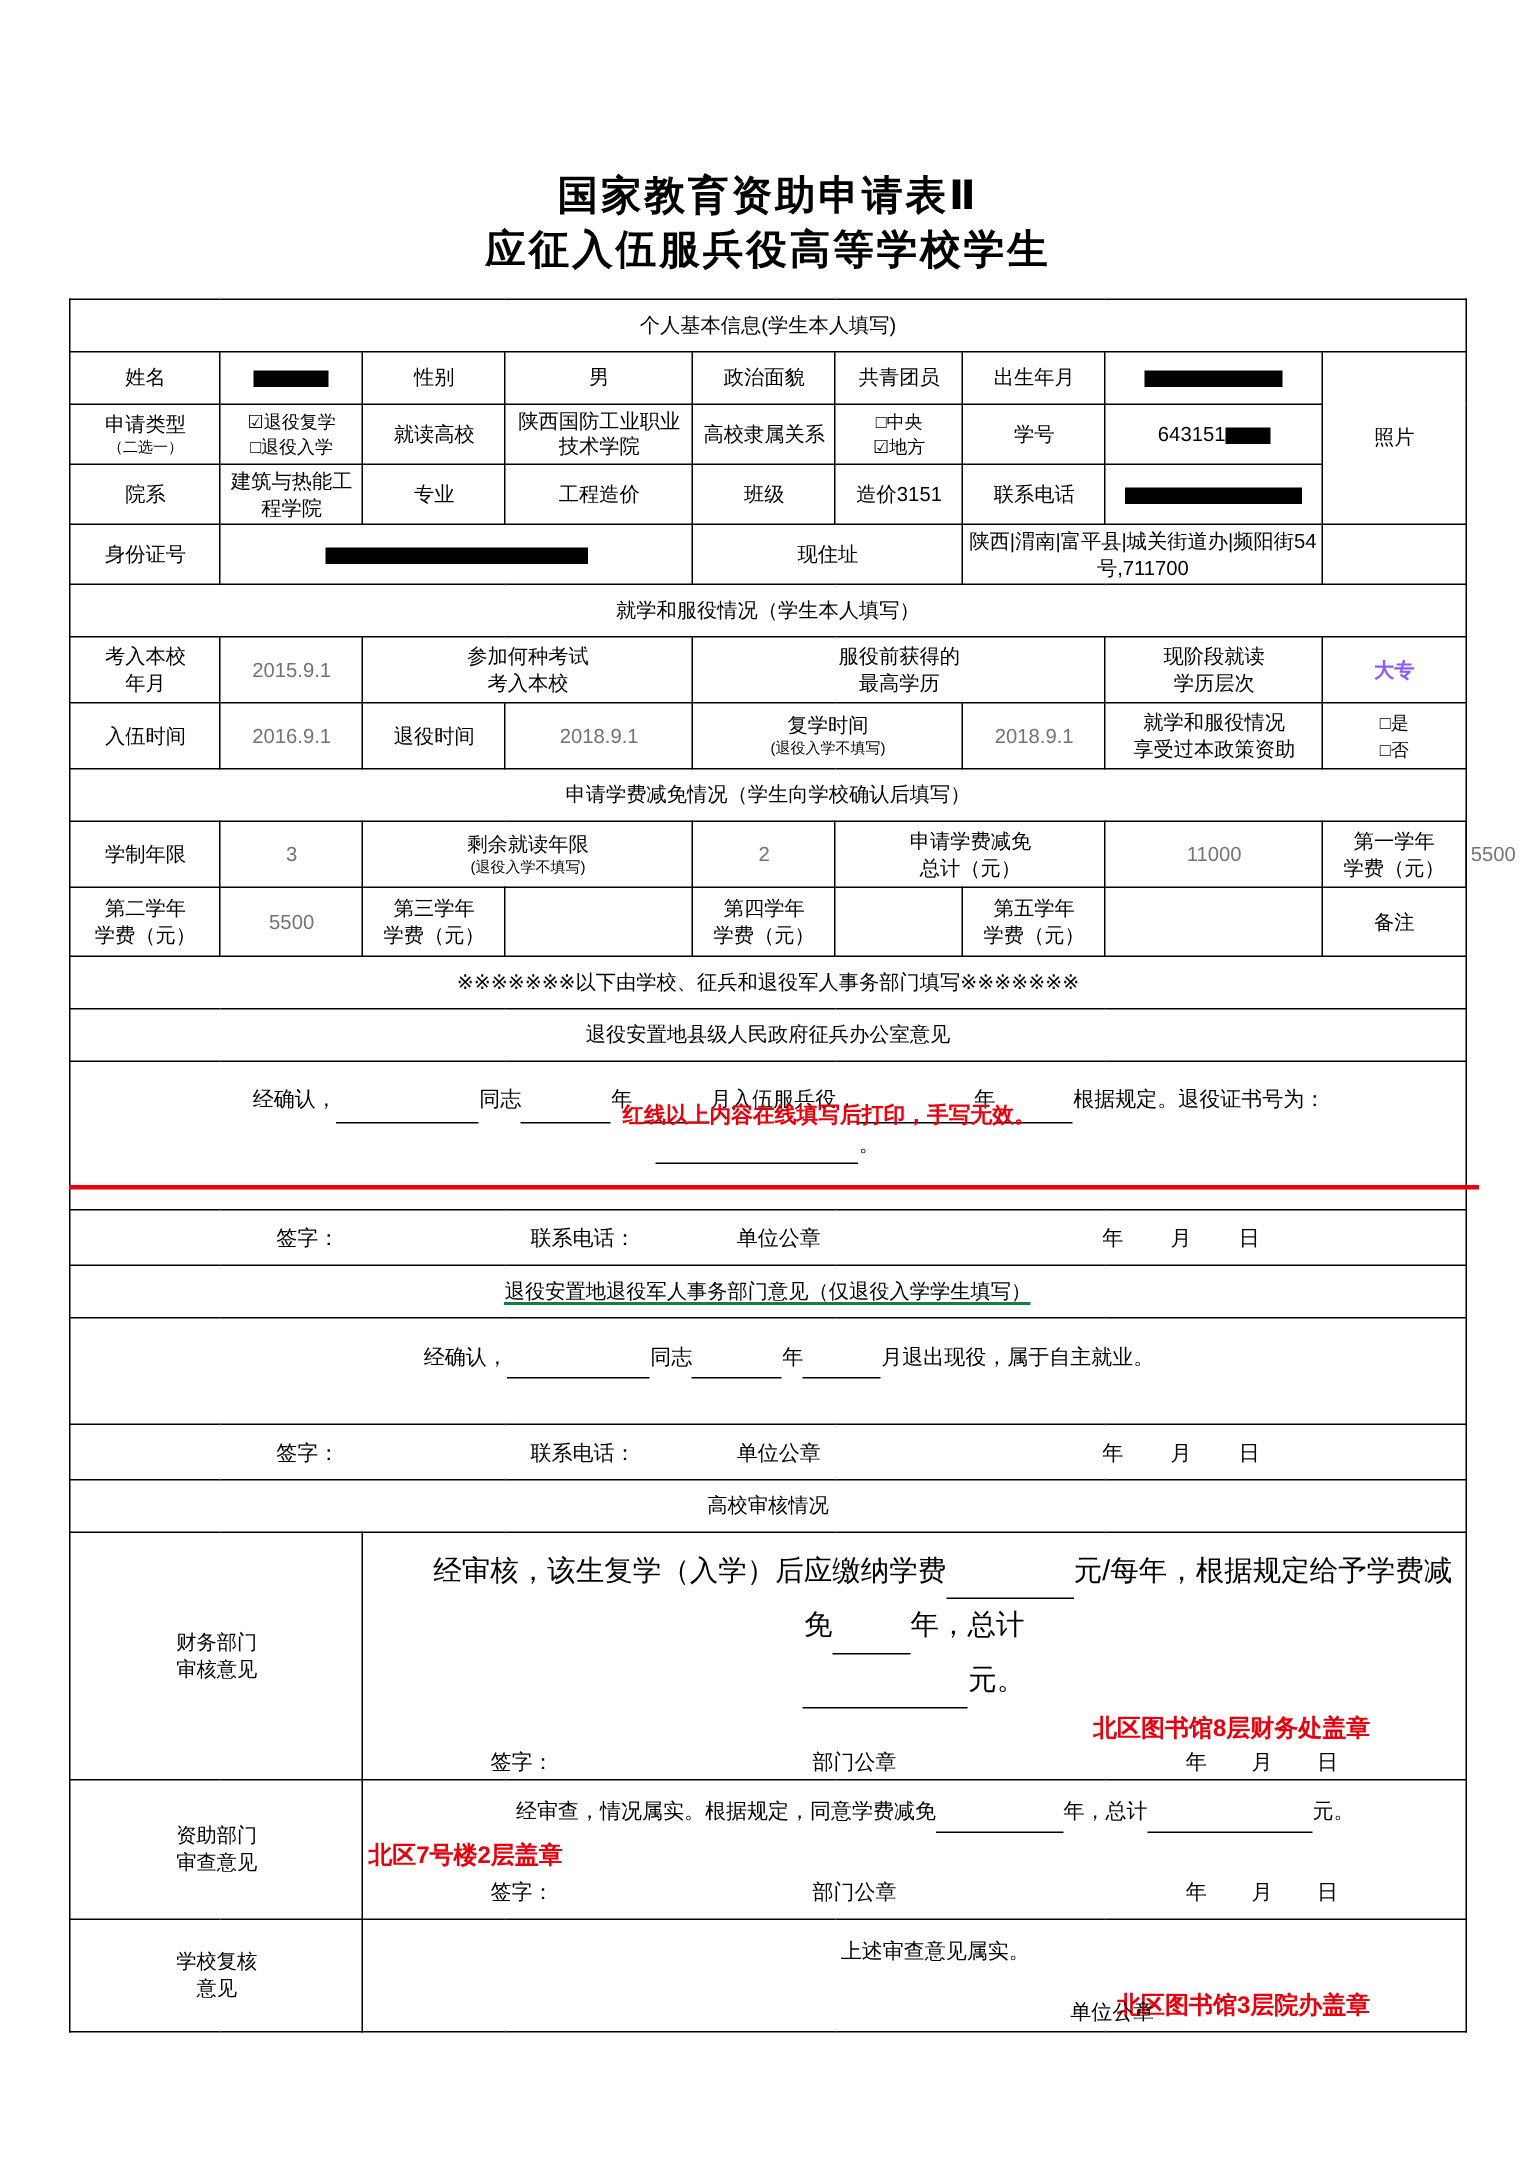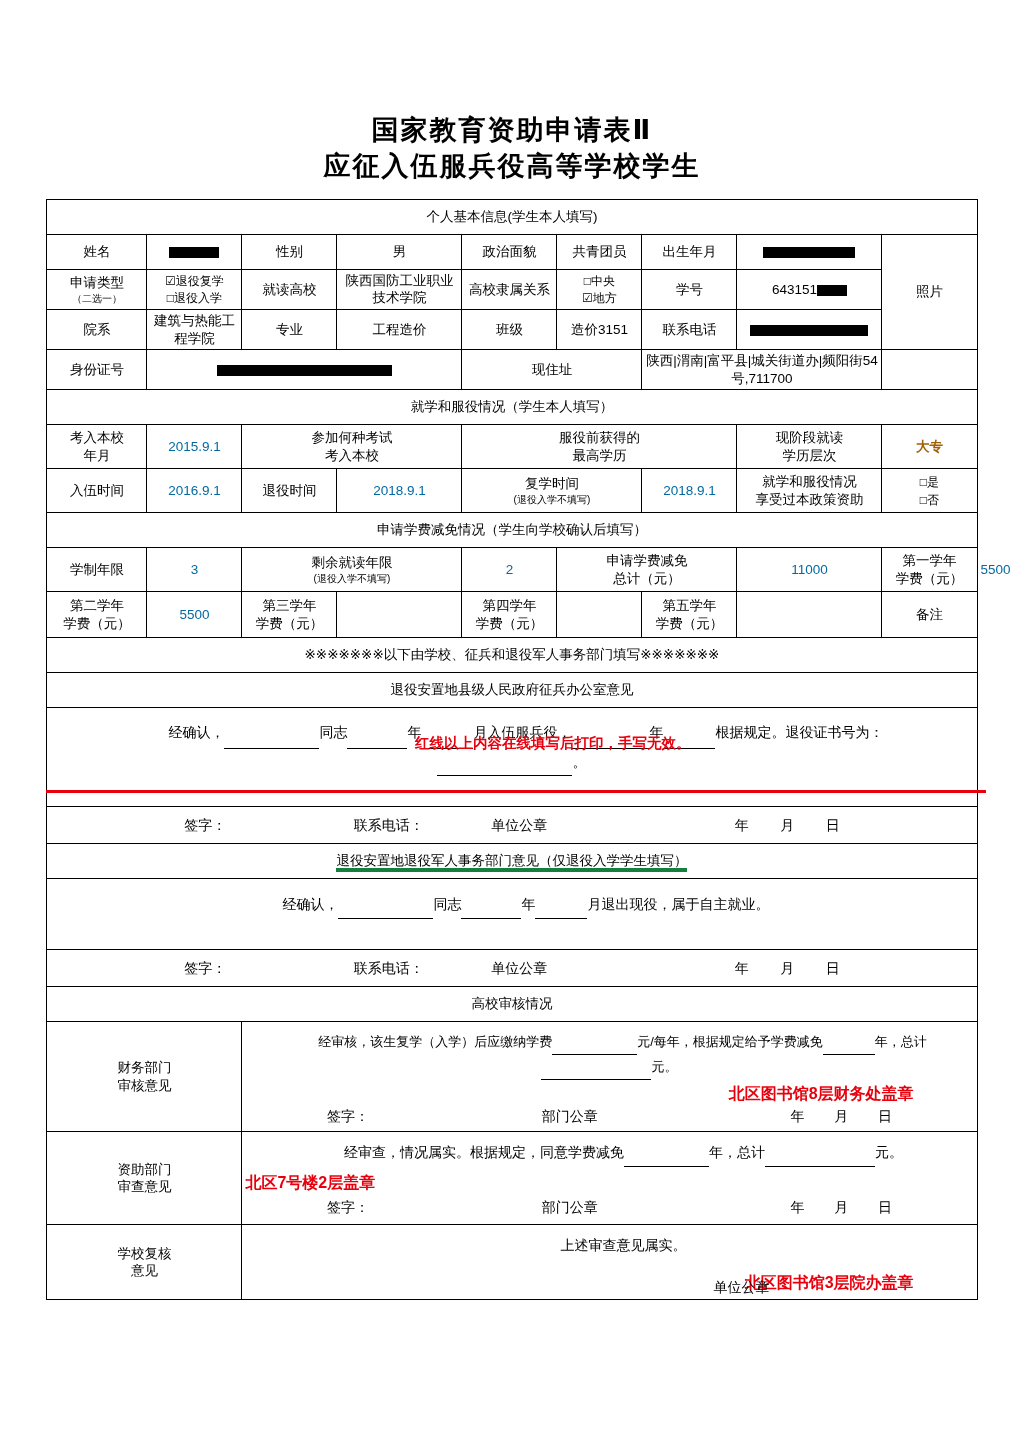"2015.9.1" .redmid { color: #0369a1 -> #737373 }
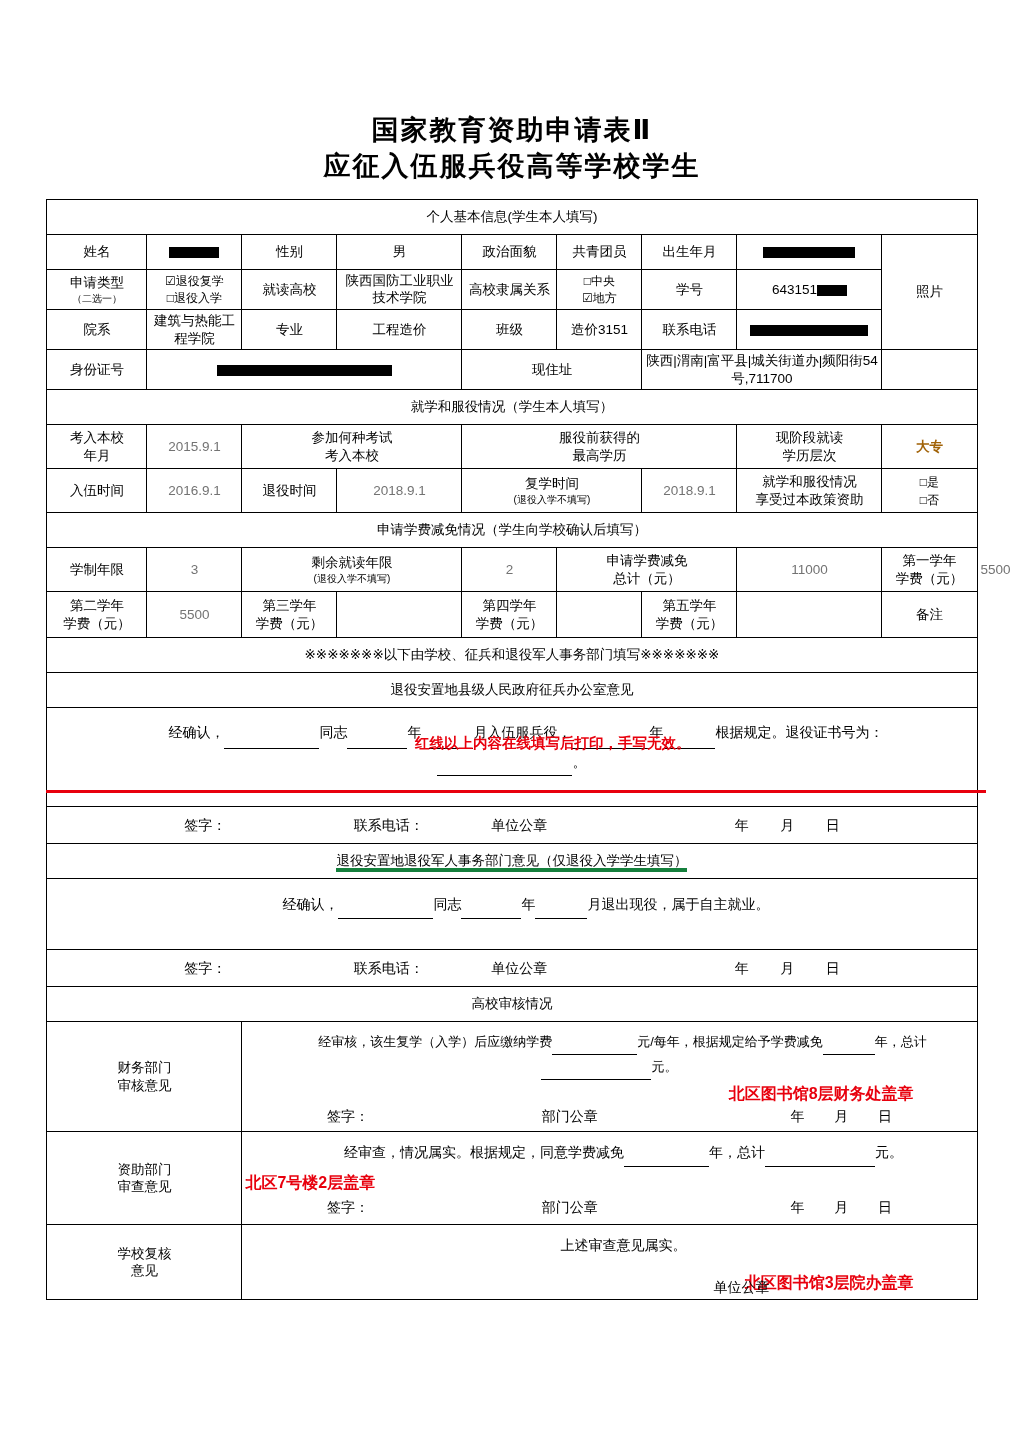"大专" .redbig { color: #a16207 -> #8b5cf6 }
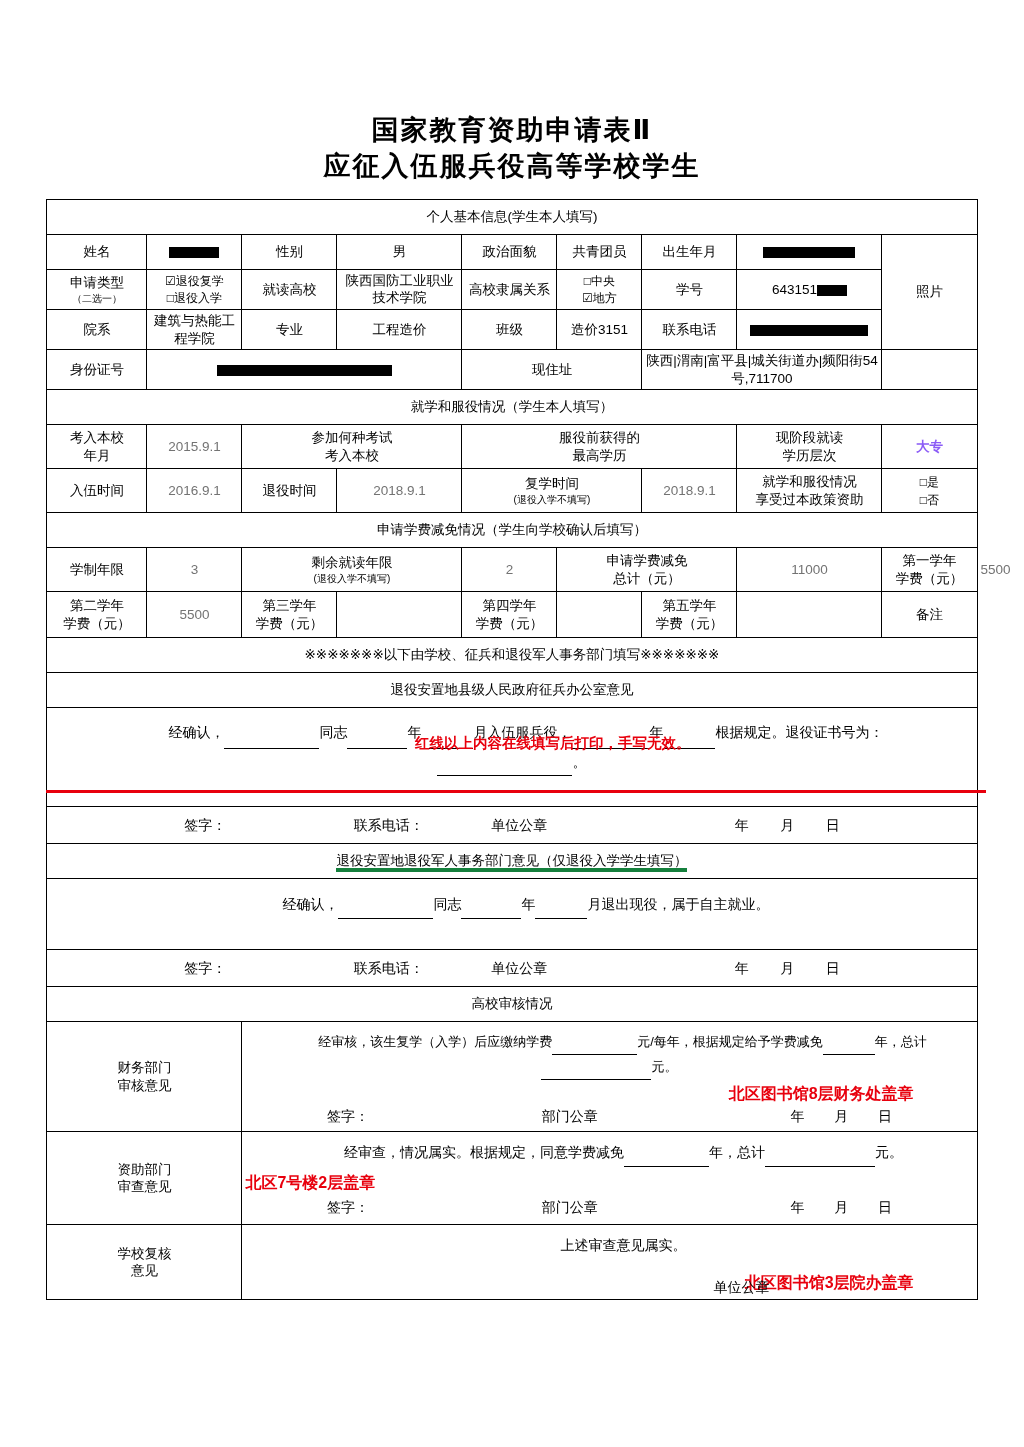"退役安置地退役军人事务部门意见（仅退役入学学生填写）" .uline-red { border-bottom: 4px solid #15803d -> 2px solid #15803d }
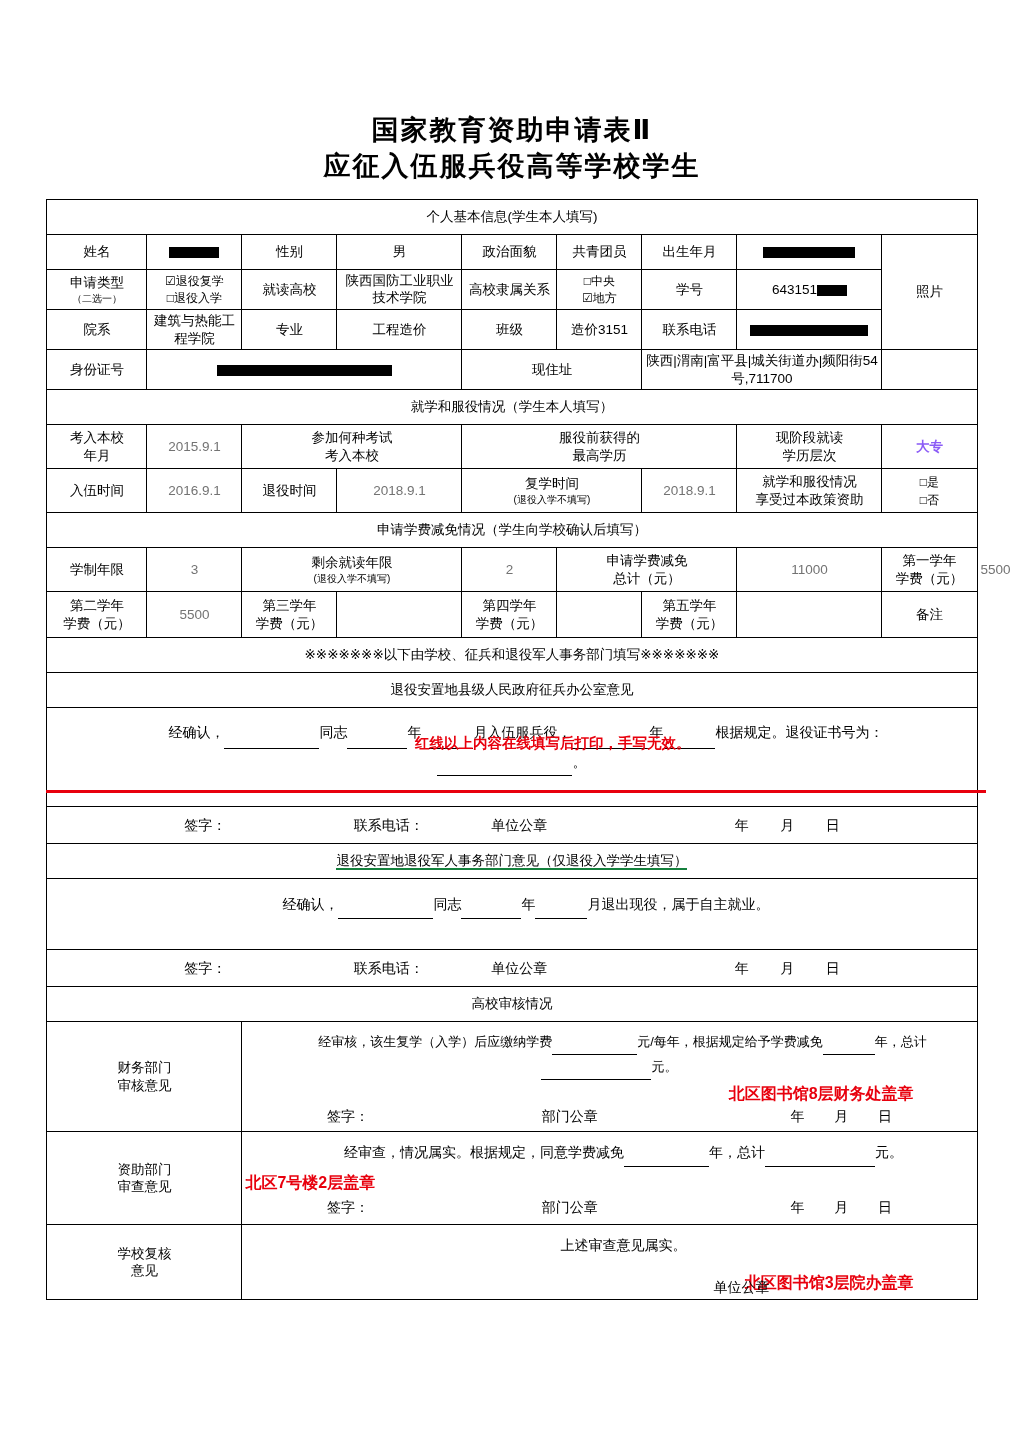"经审核，该生复学（入学）后应缴纳学费 元/每年，根据规定给予学费减免 年，总计" div { font-size: 13px -> 19px }
